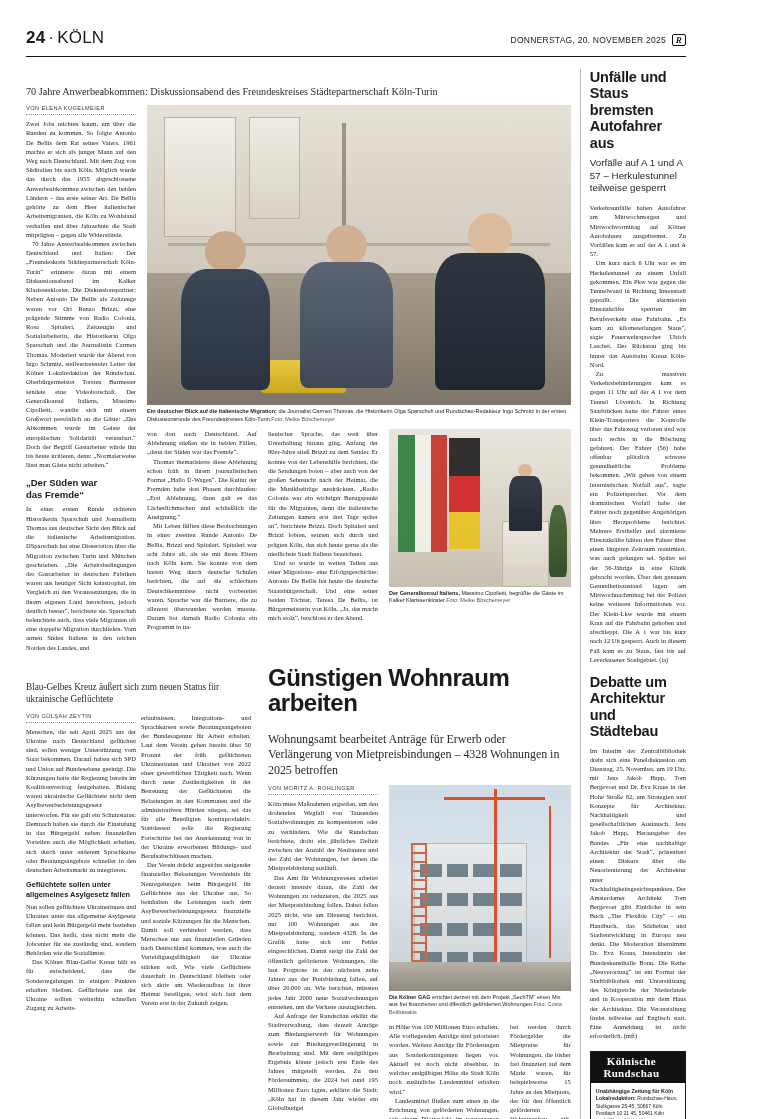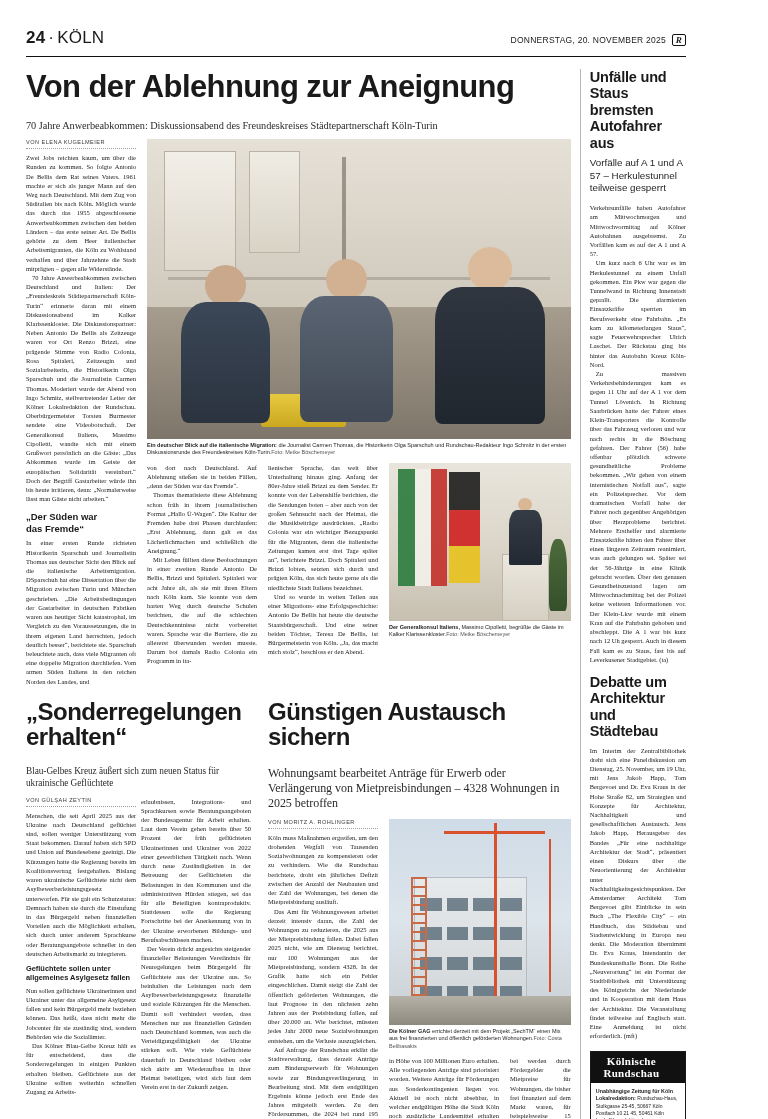"Von der Ablehnung zur Aneignung" h1.hl-xl { html: <h1>Von der Ablehnung zur Aneignung</h1> -> none }
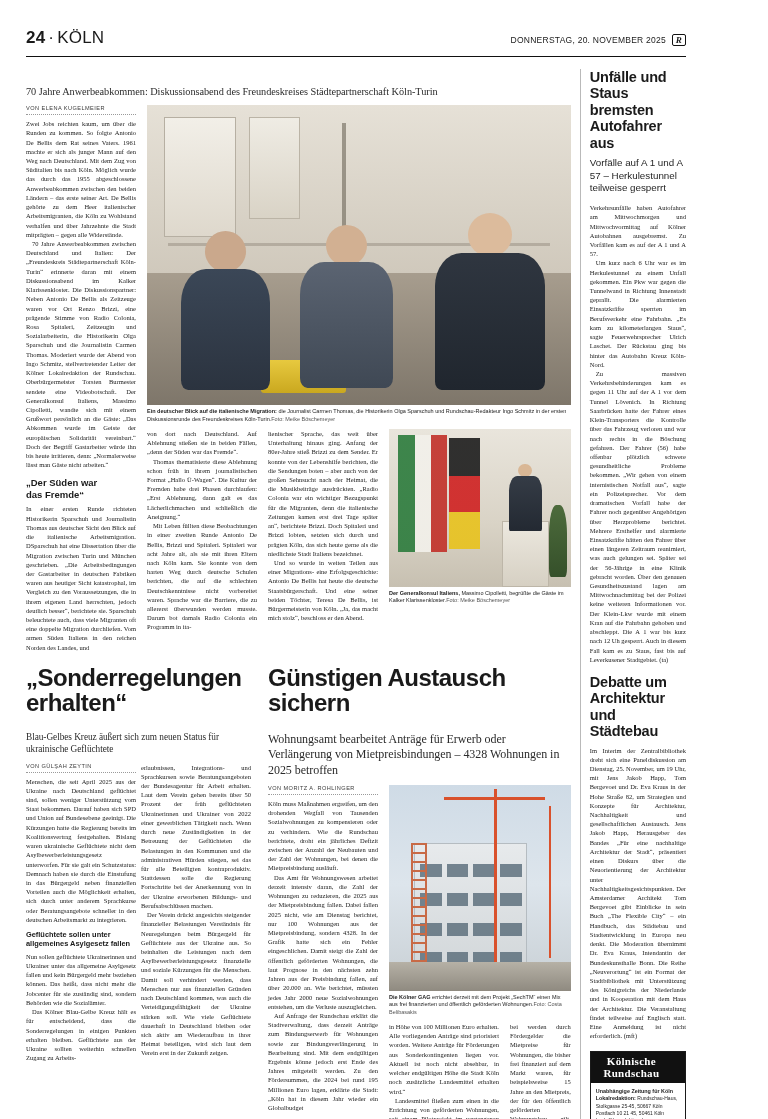"„Sonderregelungen erhalten“" h2.hl-mid { html: <h2>„Sonderregelungen erhalten“</h2> -> none }
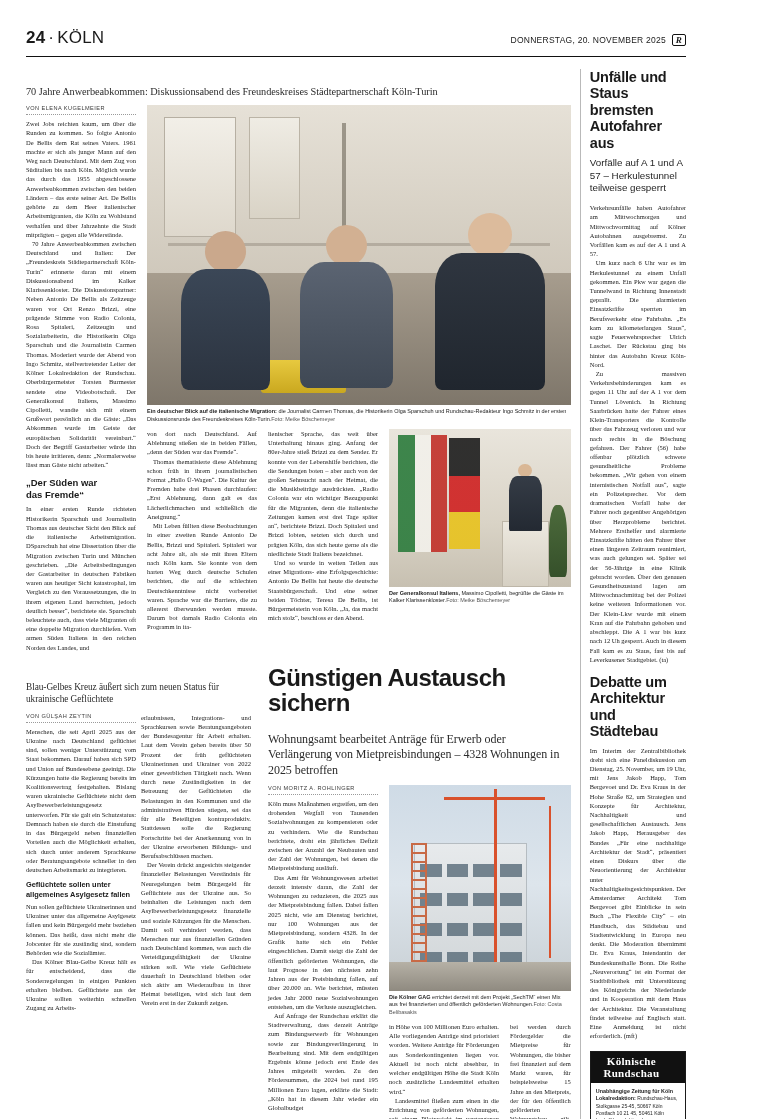"Günstigen Austausch sichern" h2.hl-mid { text: Austausch sichern -> Wohnraum arbeiten }
